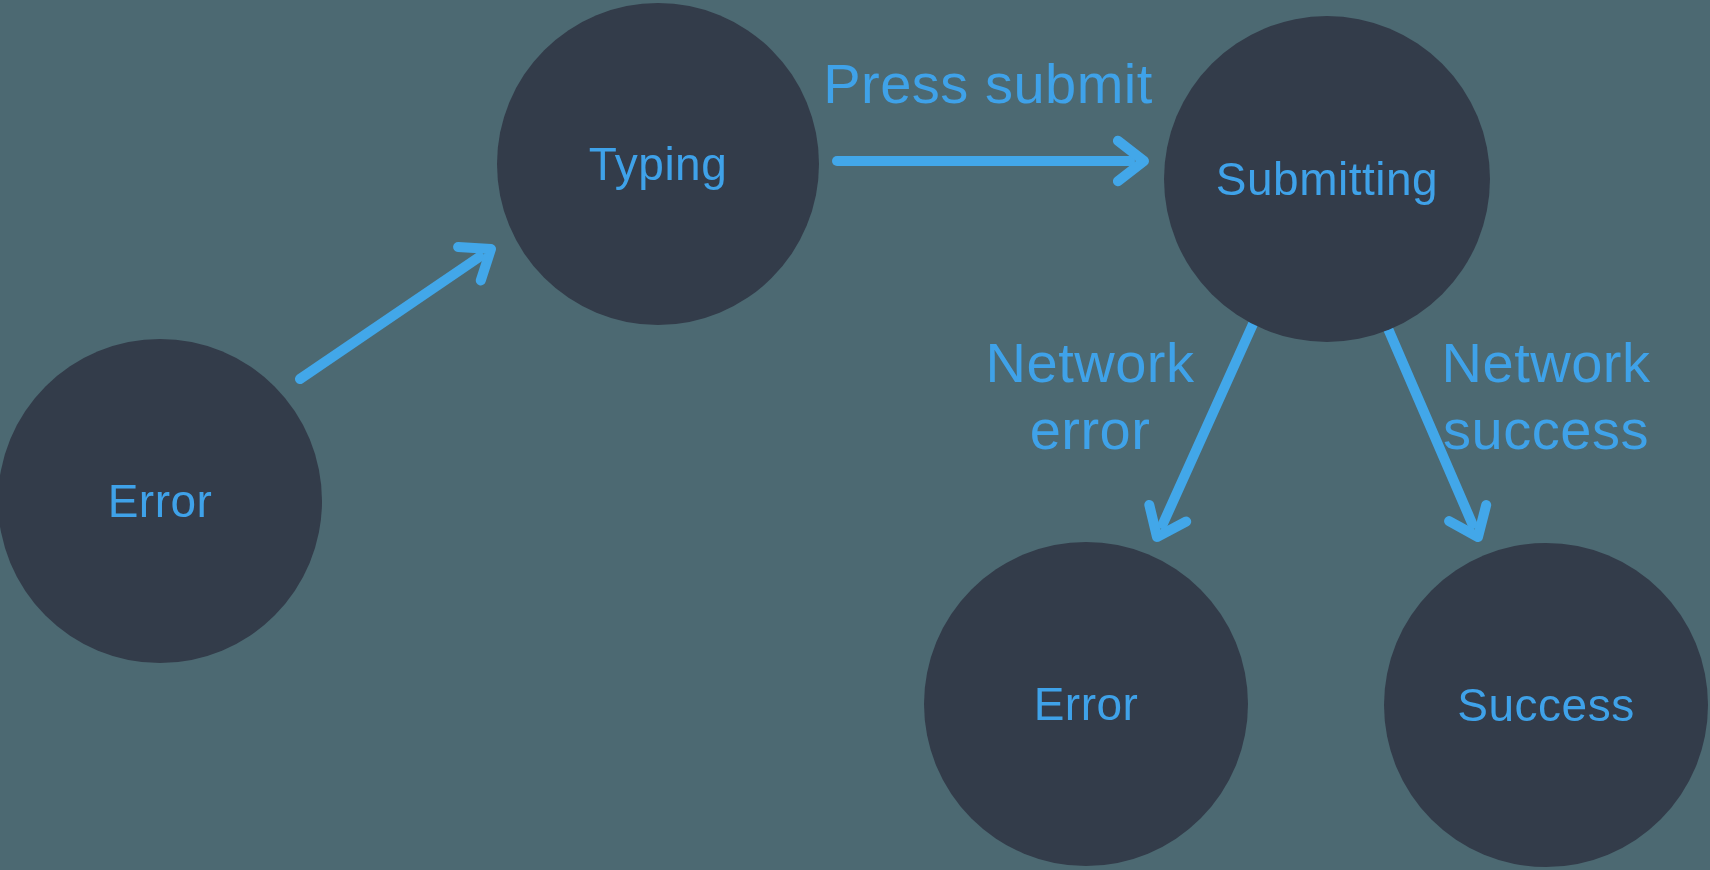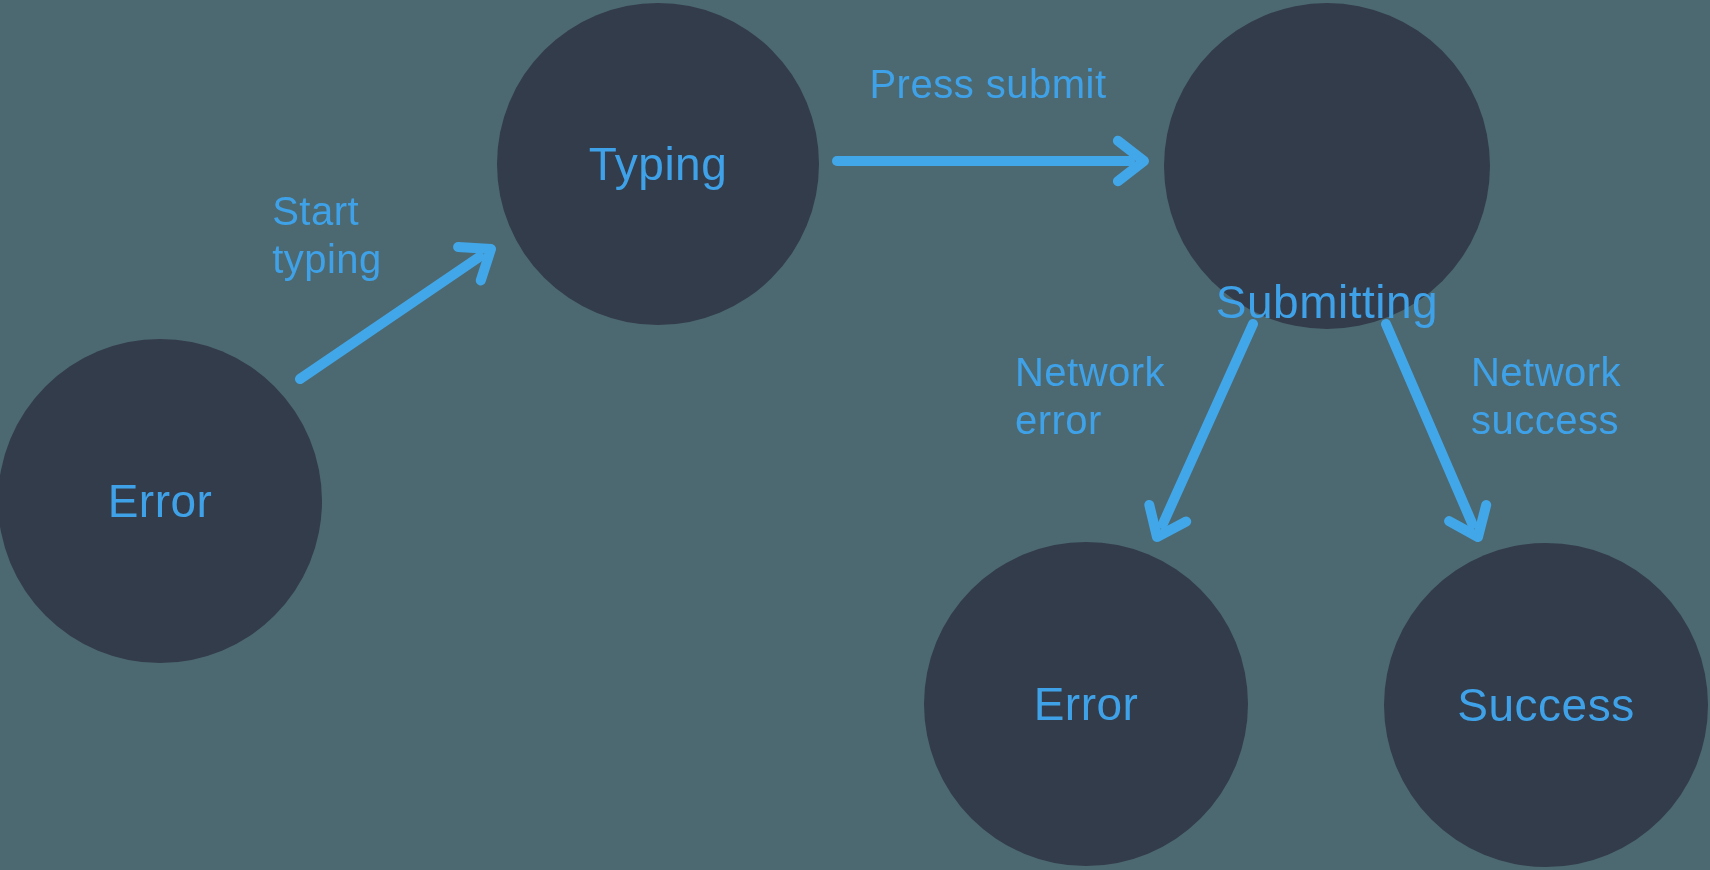"Press submit" .edge-label { font-size: 40px -> 56px; text-align: left -> center }
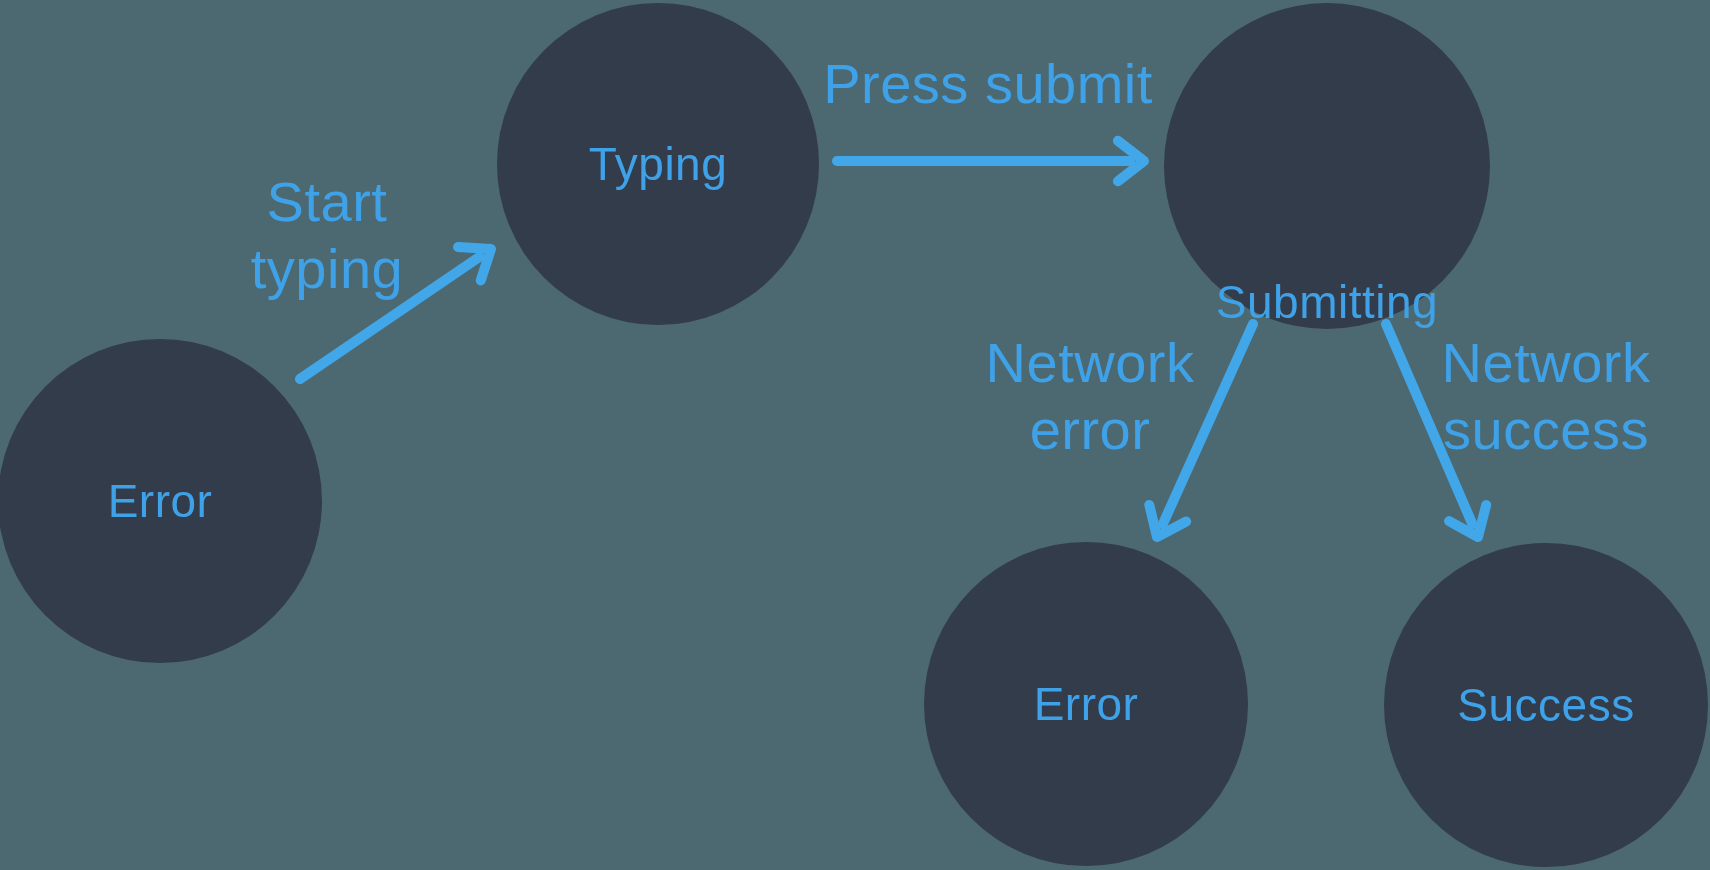"Start" div.edge-label { html: <div>Start typing</div> -> none }
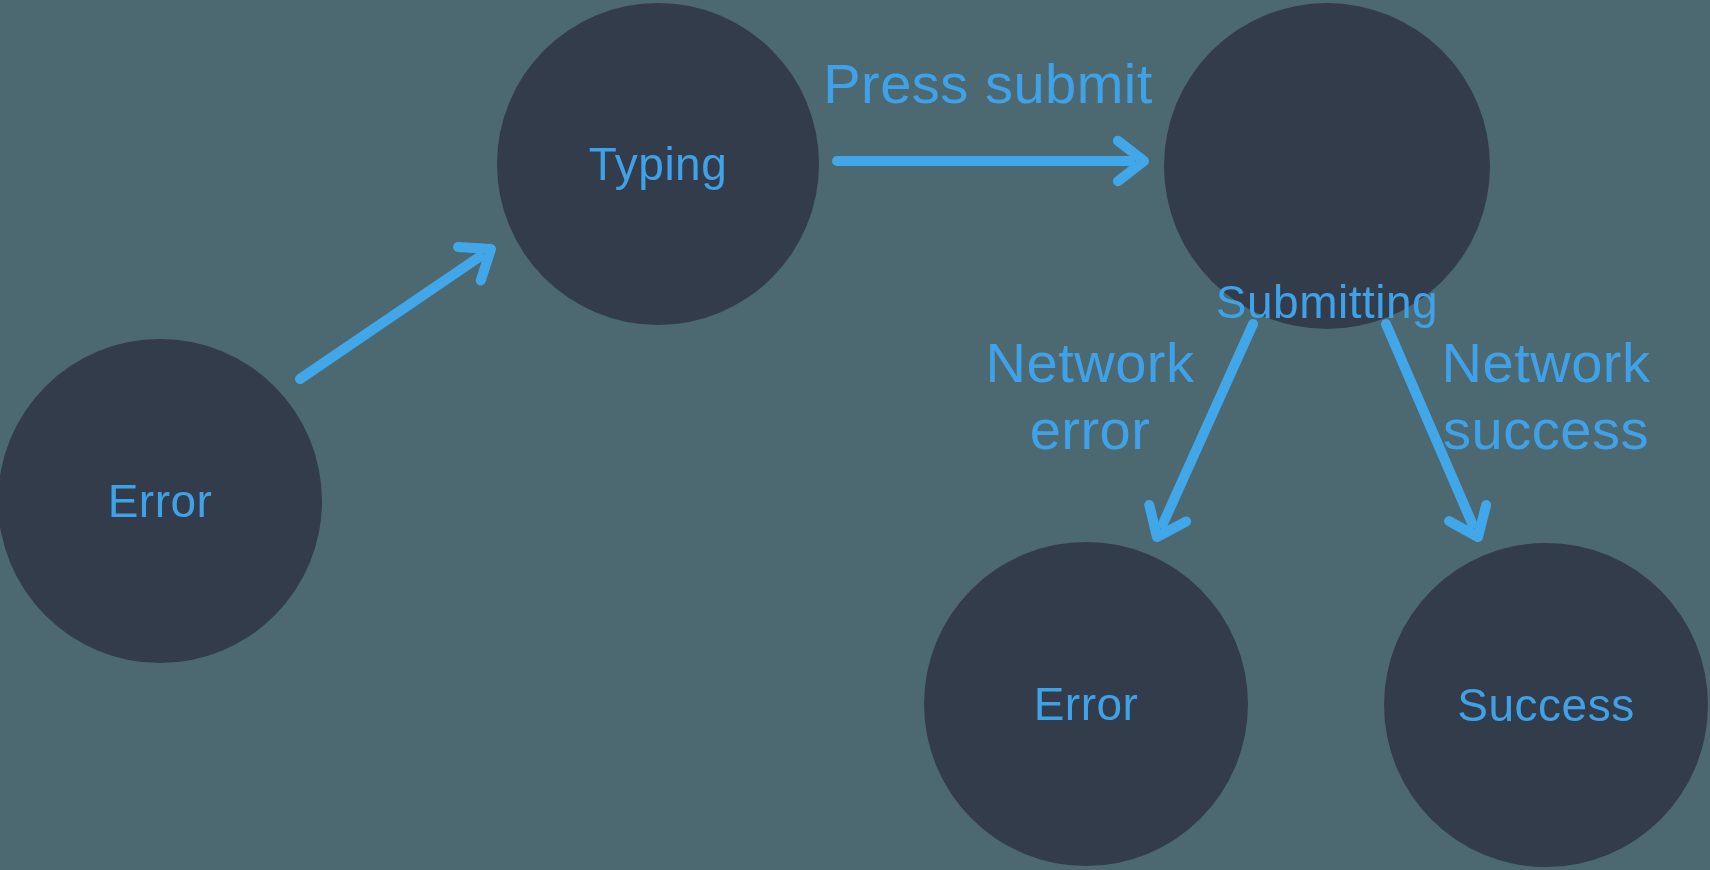"Submitting" div.state { align-items: flex-end -> none; top: 3px -> 16px }
